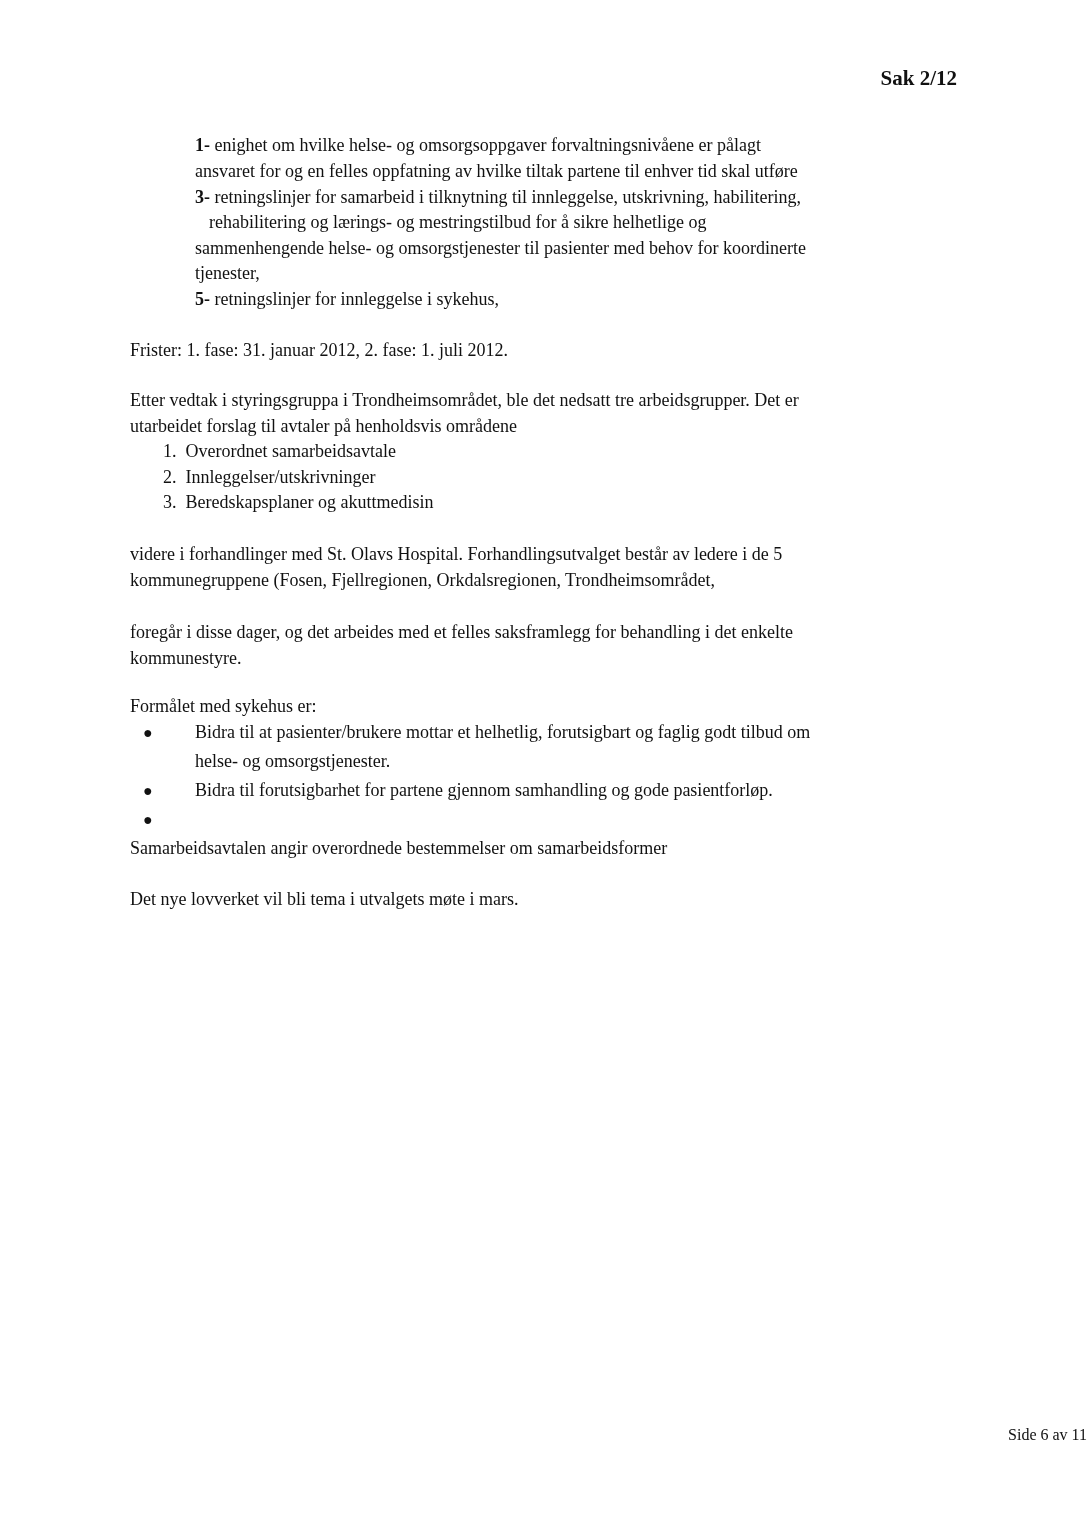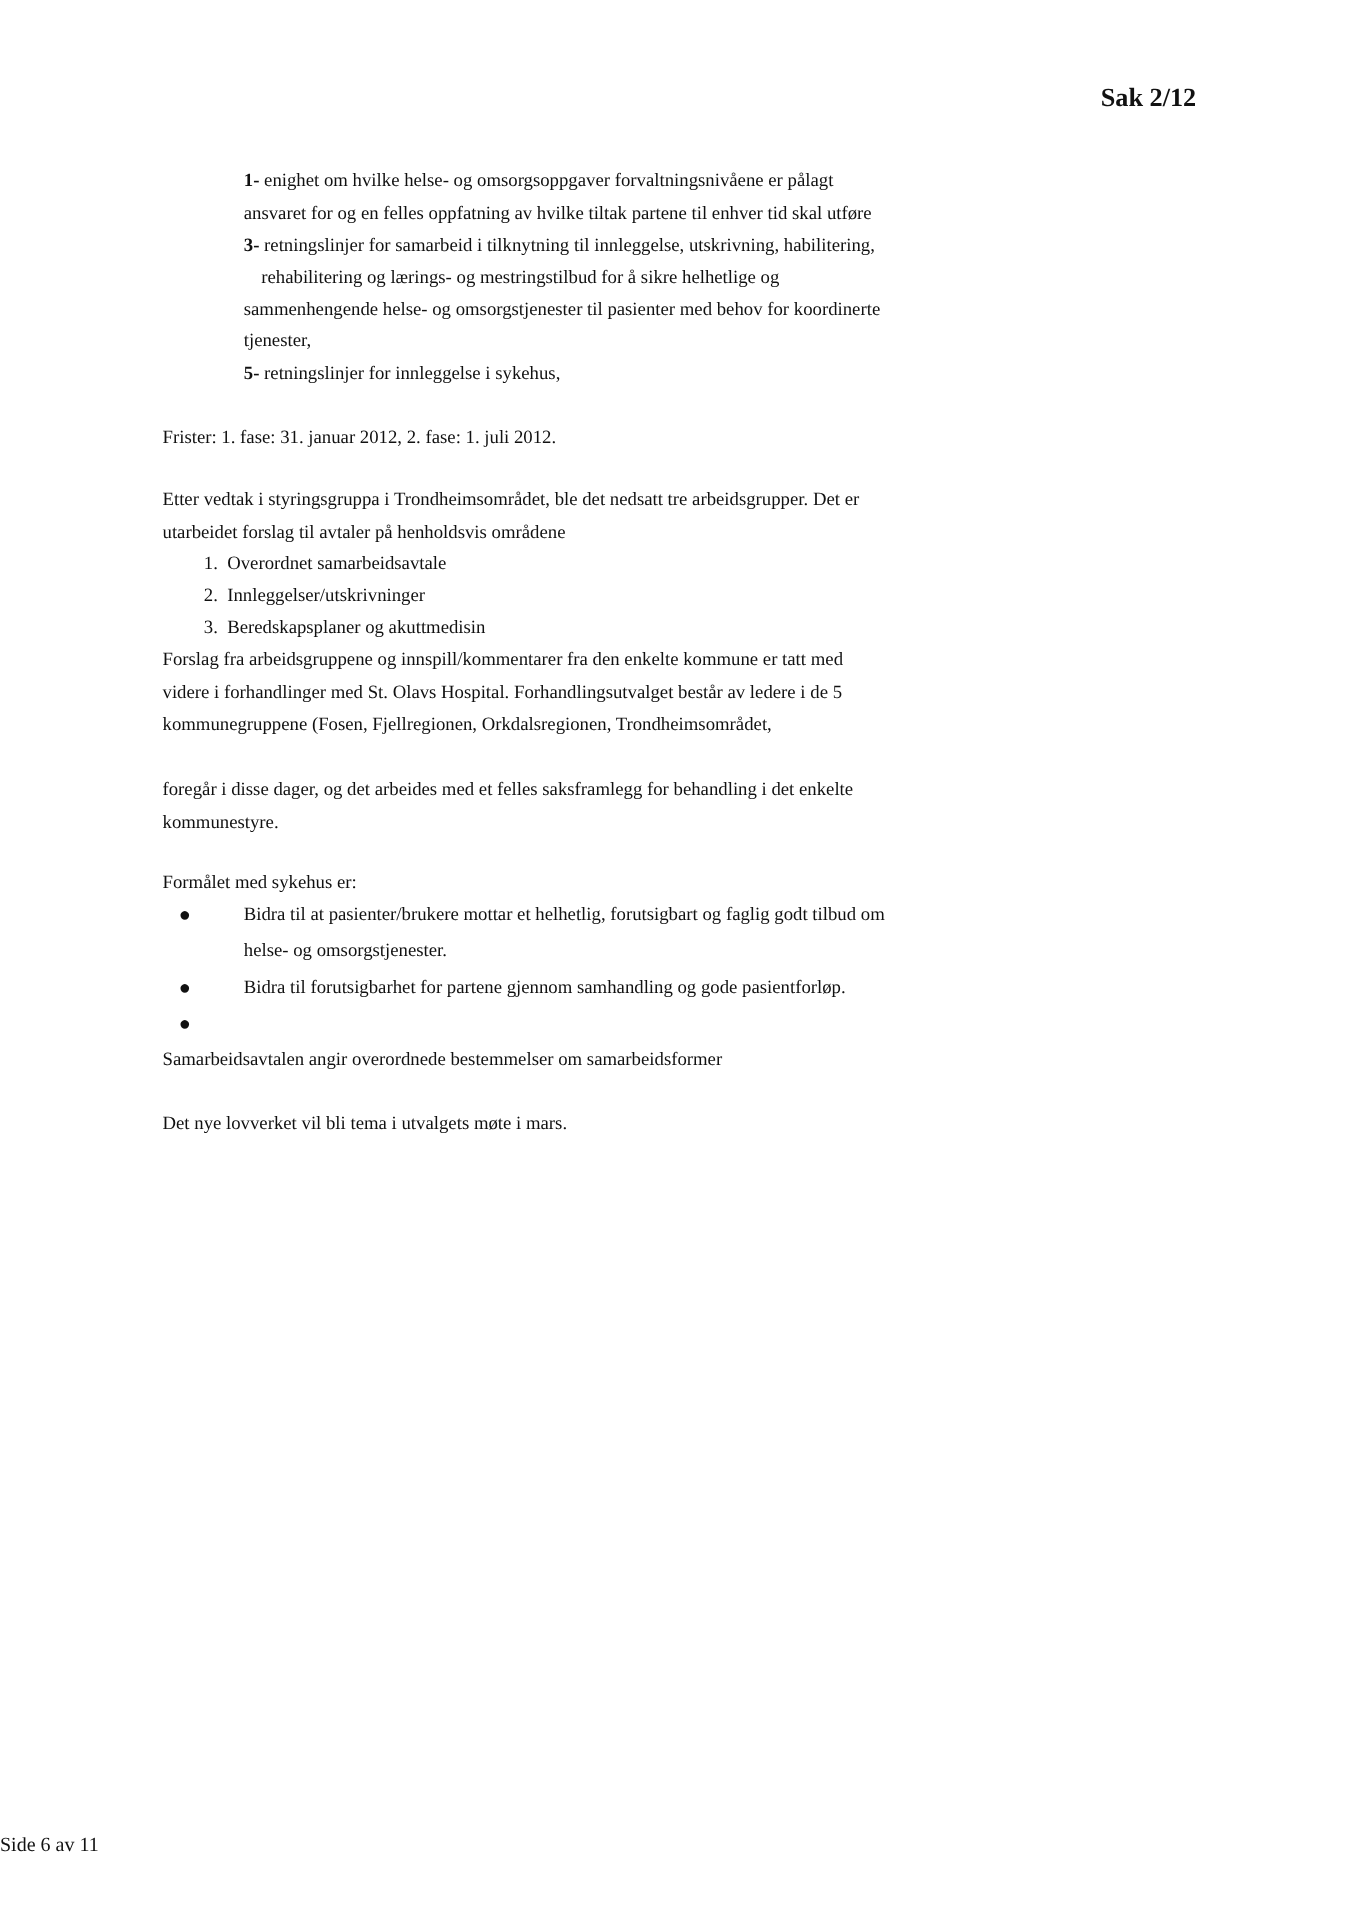"1- enighet om hvilke helse-" .line { font-size: 15px -> 18px }
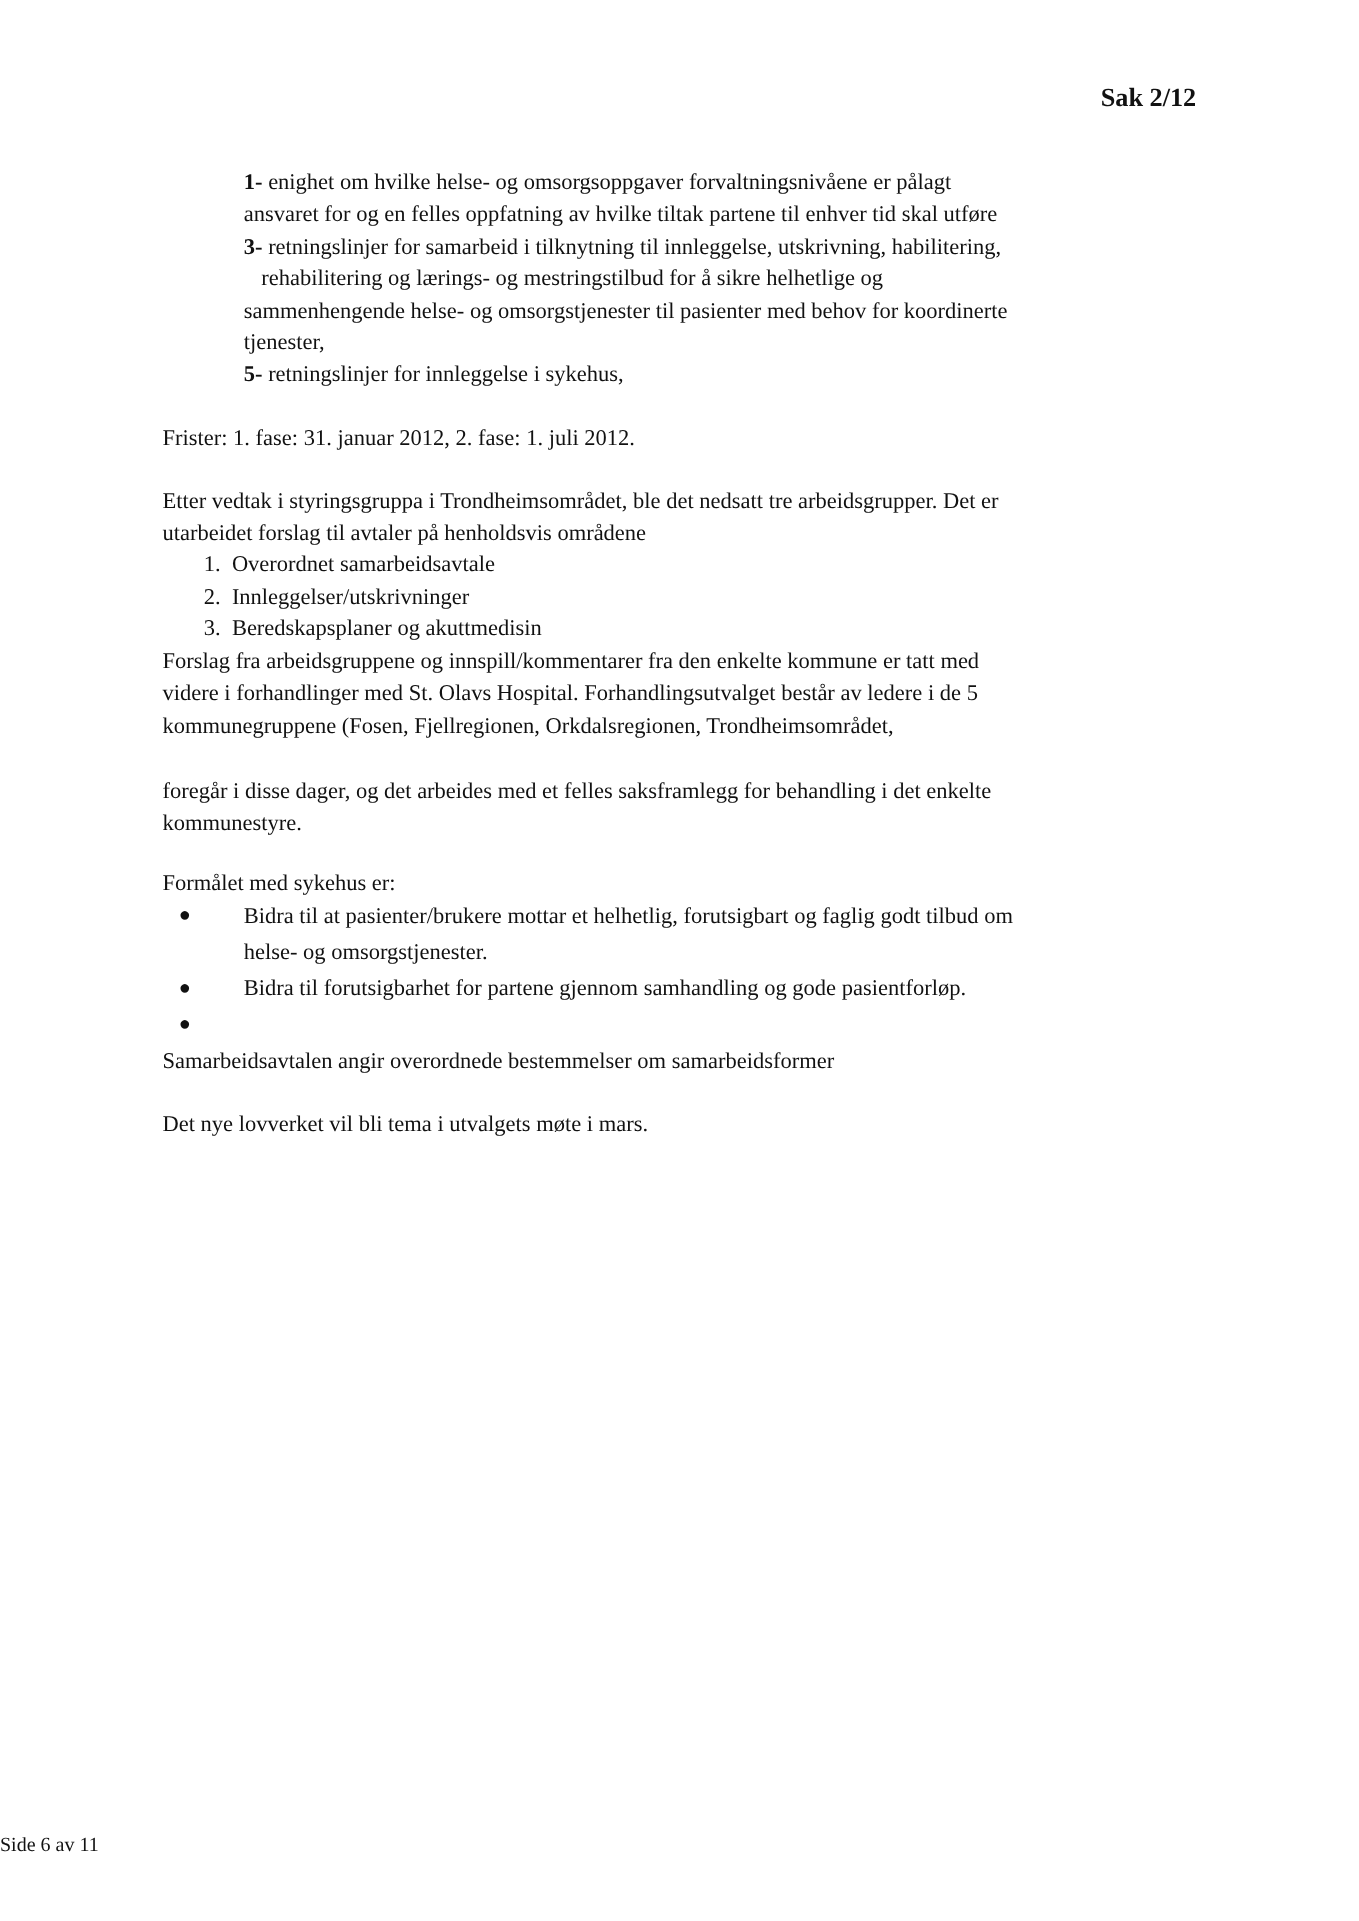"Forslag fra arbeidsgruppene og" div.line { html: <div>Forslag fra arbeidsgruppene og innspill/kommentarer fra den enkelte kommune er tatt med</div> -> none }
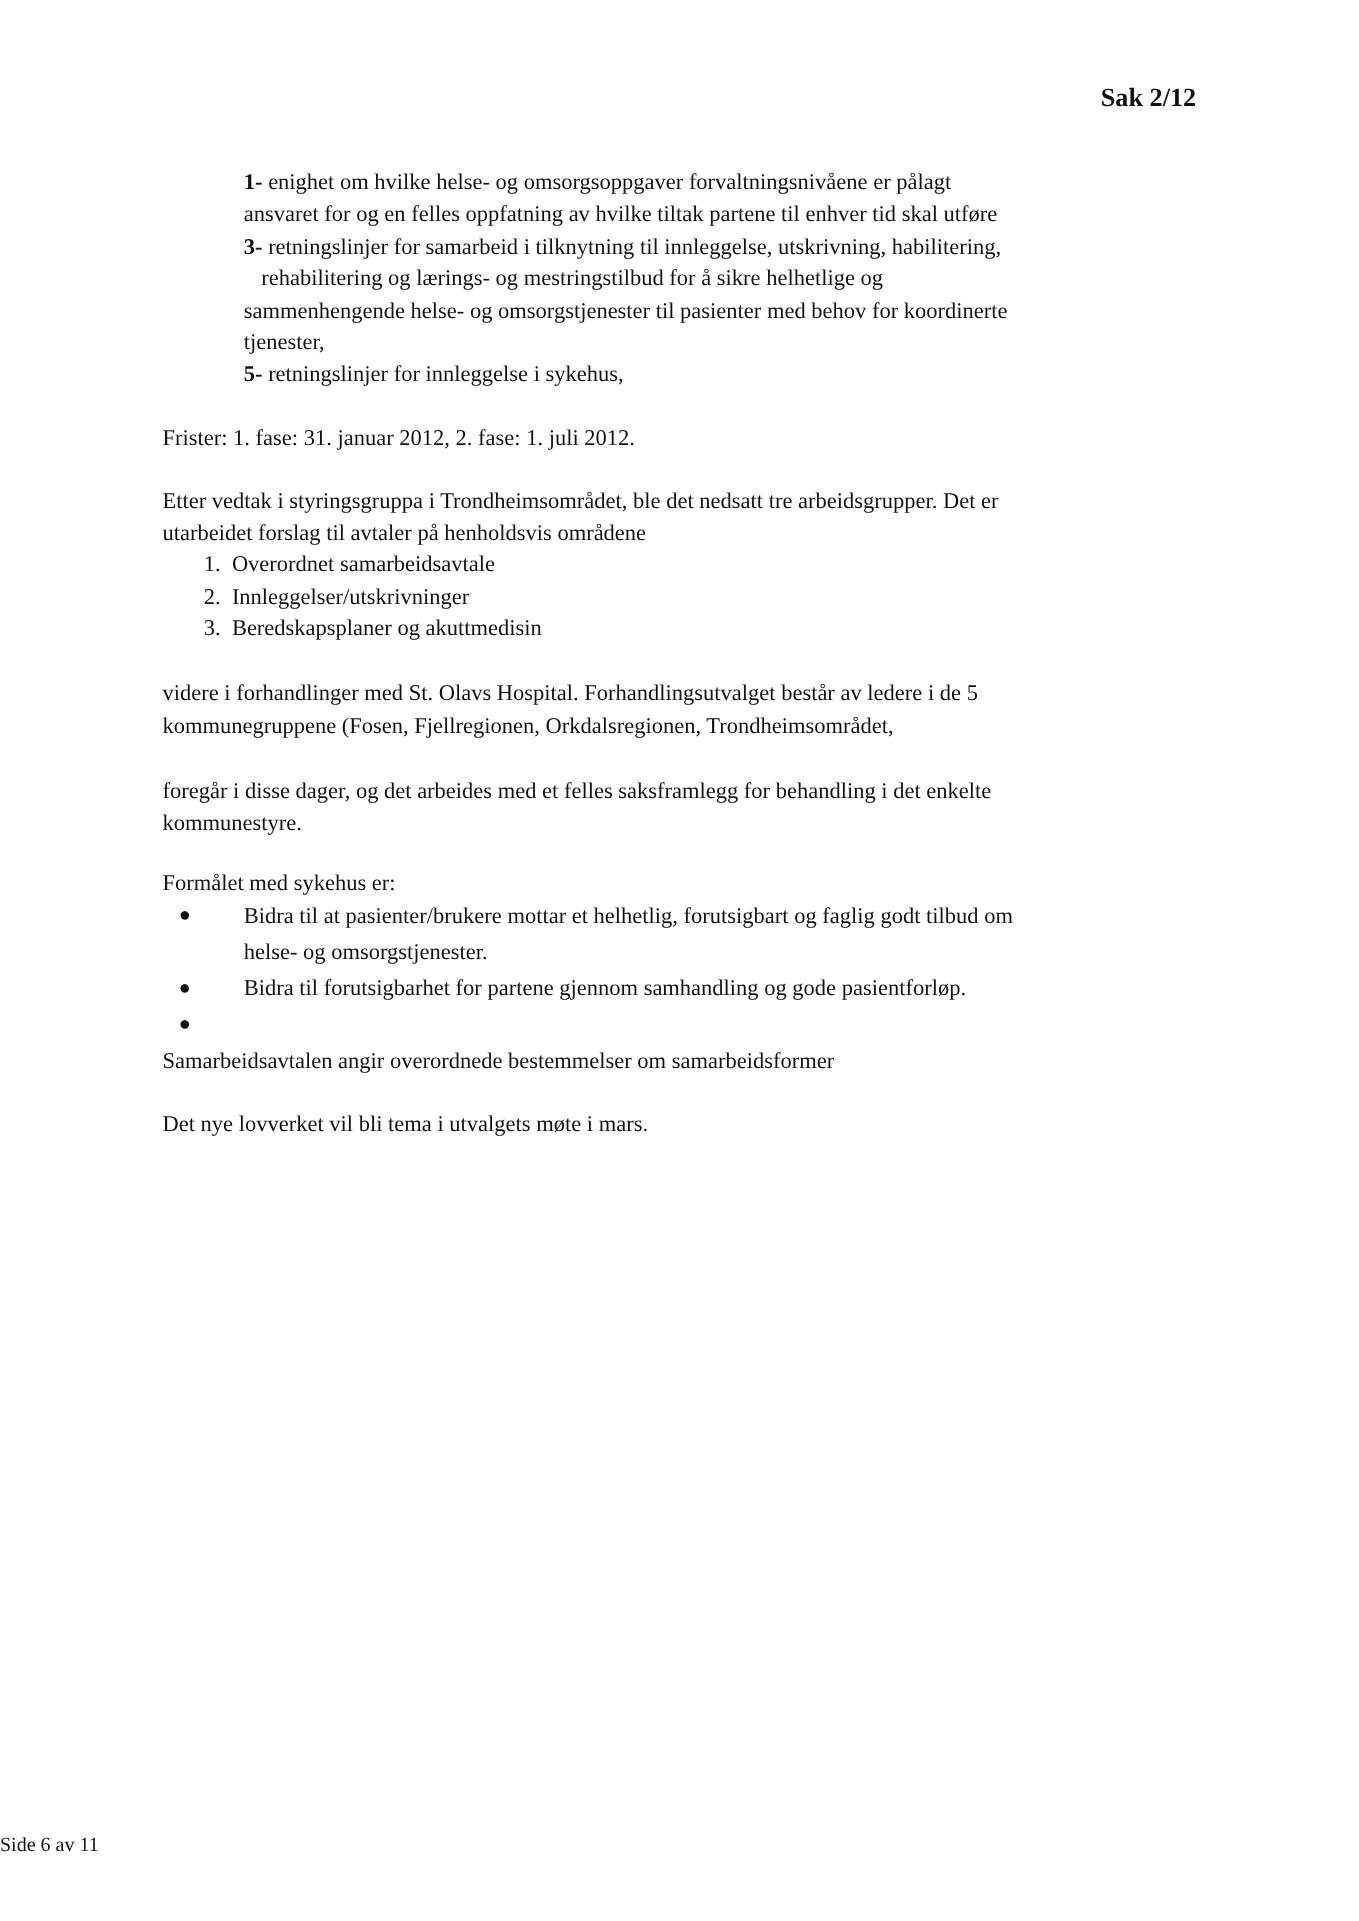"Side 6 av 11" .footer { text-align: left -> right; top: 1468px -> 1426px }
